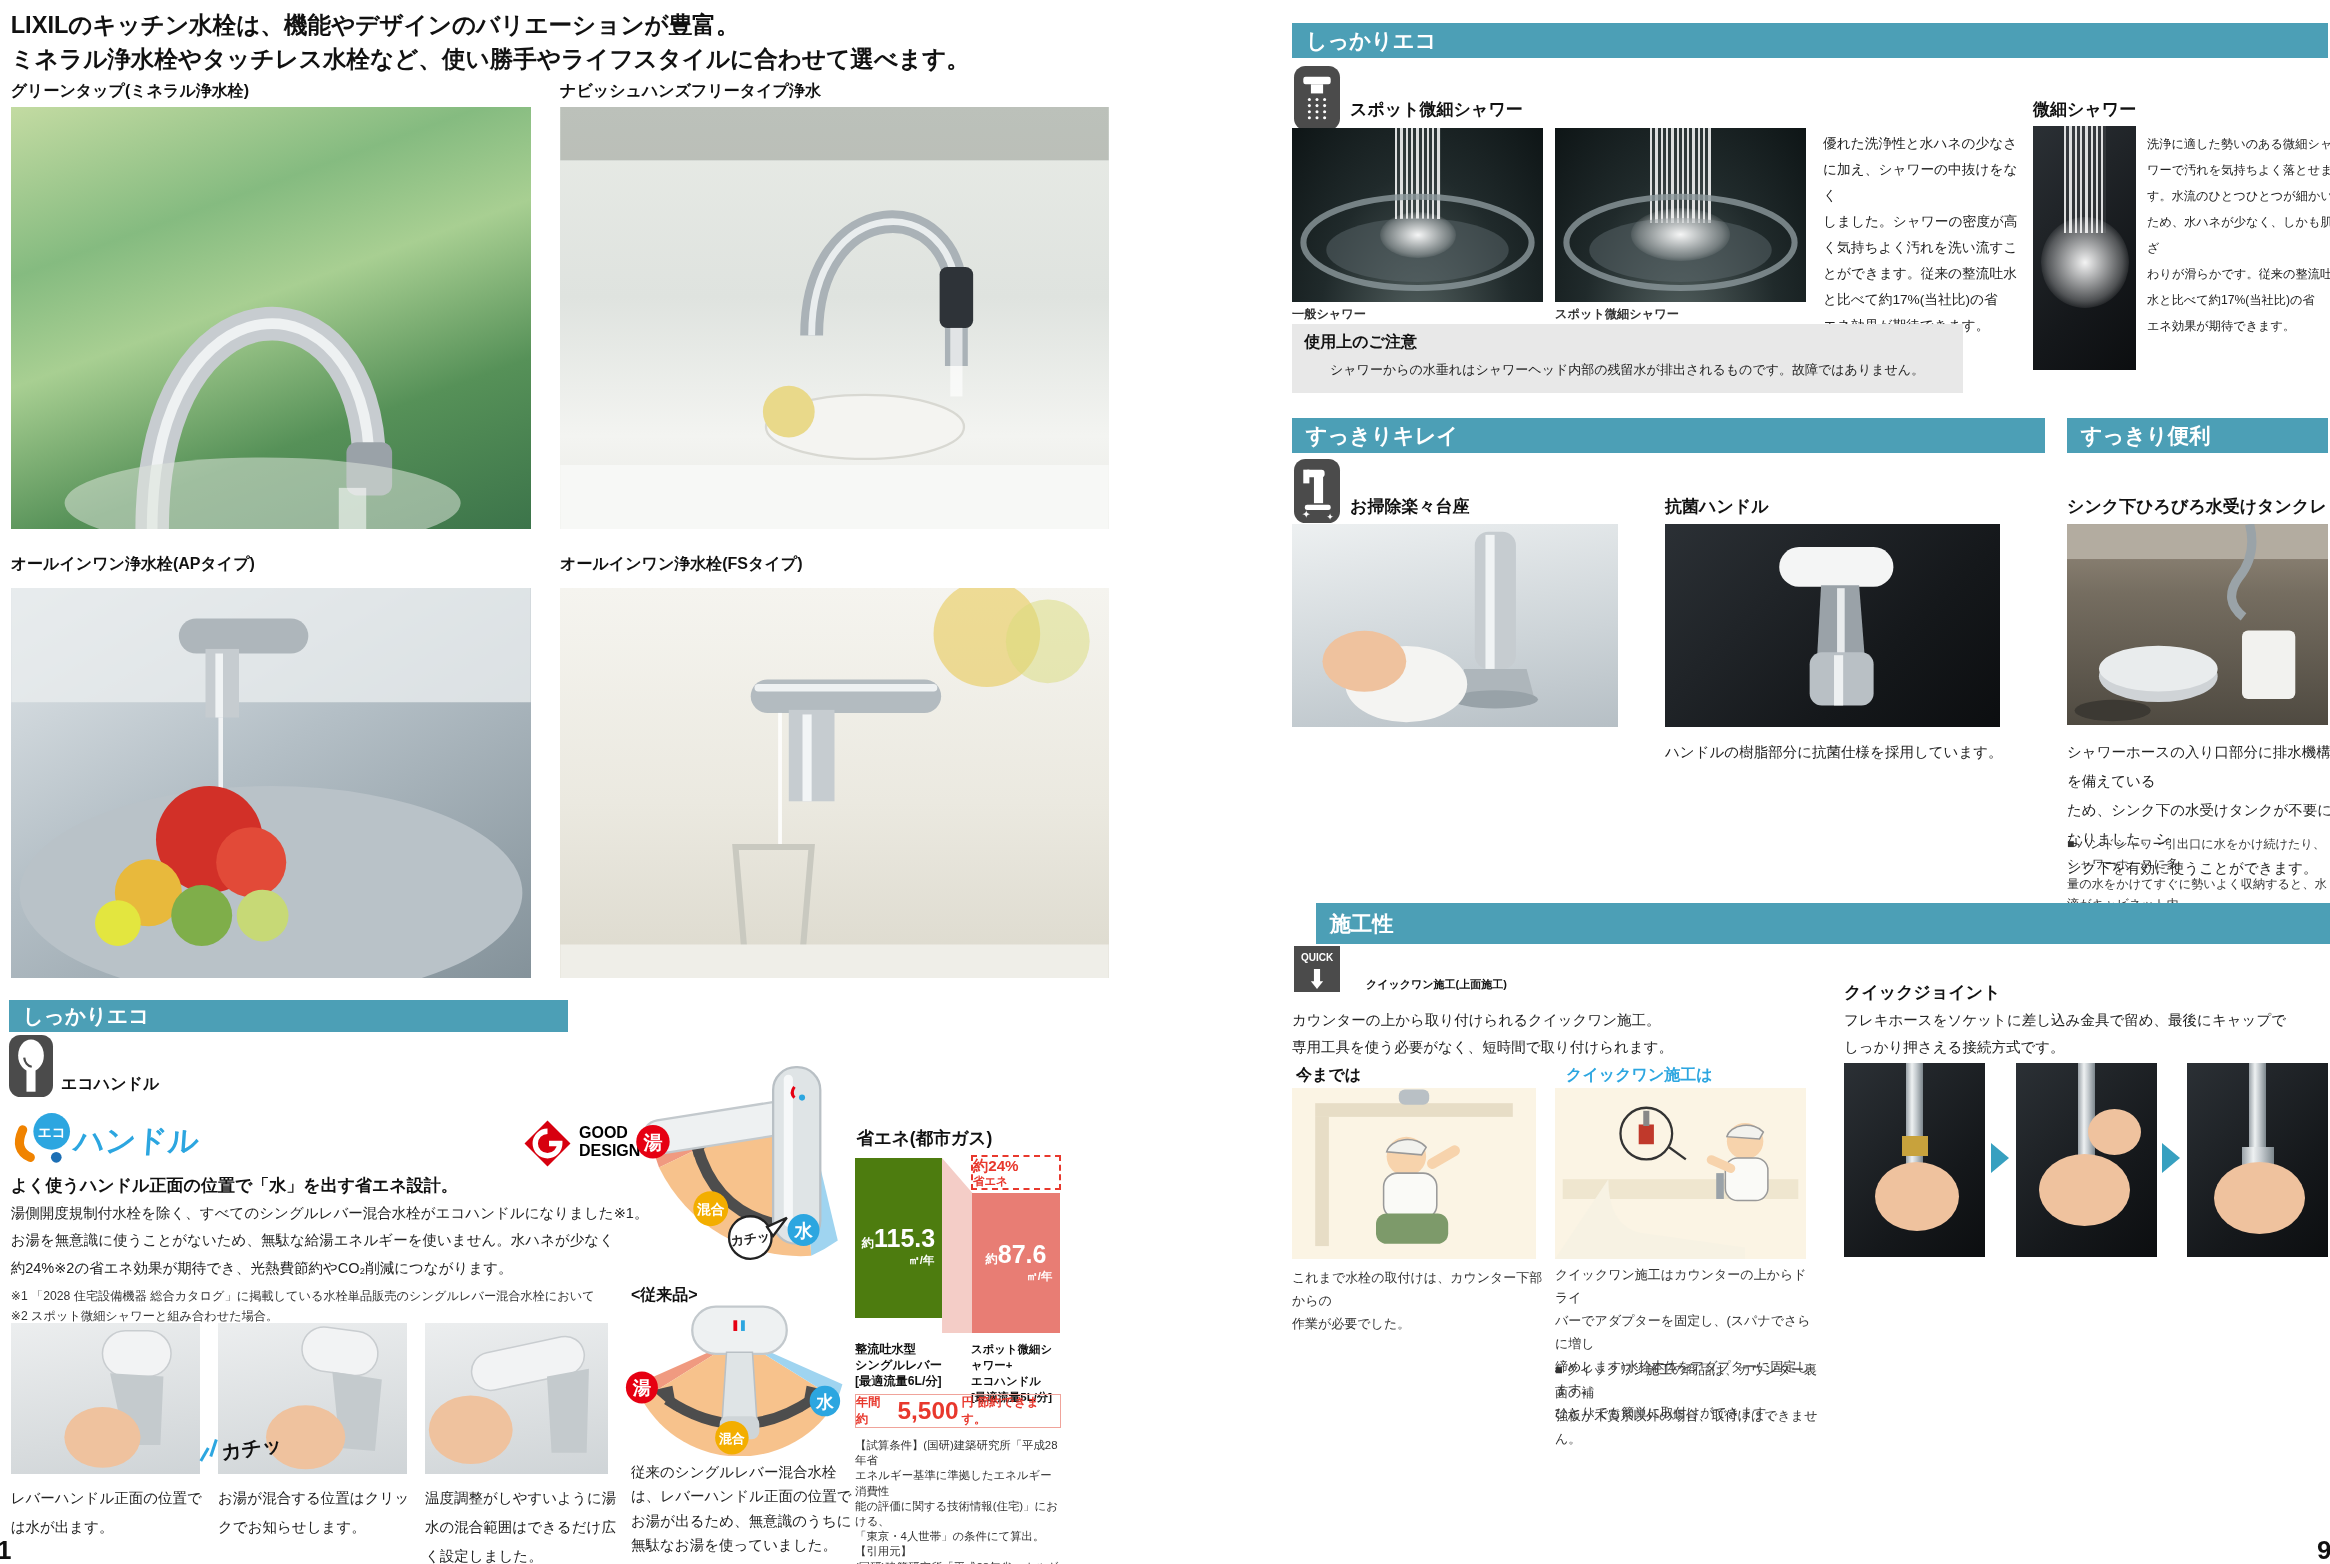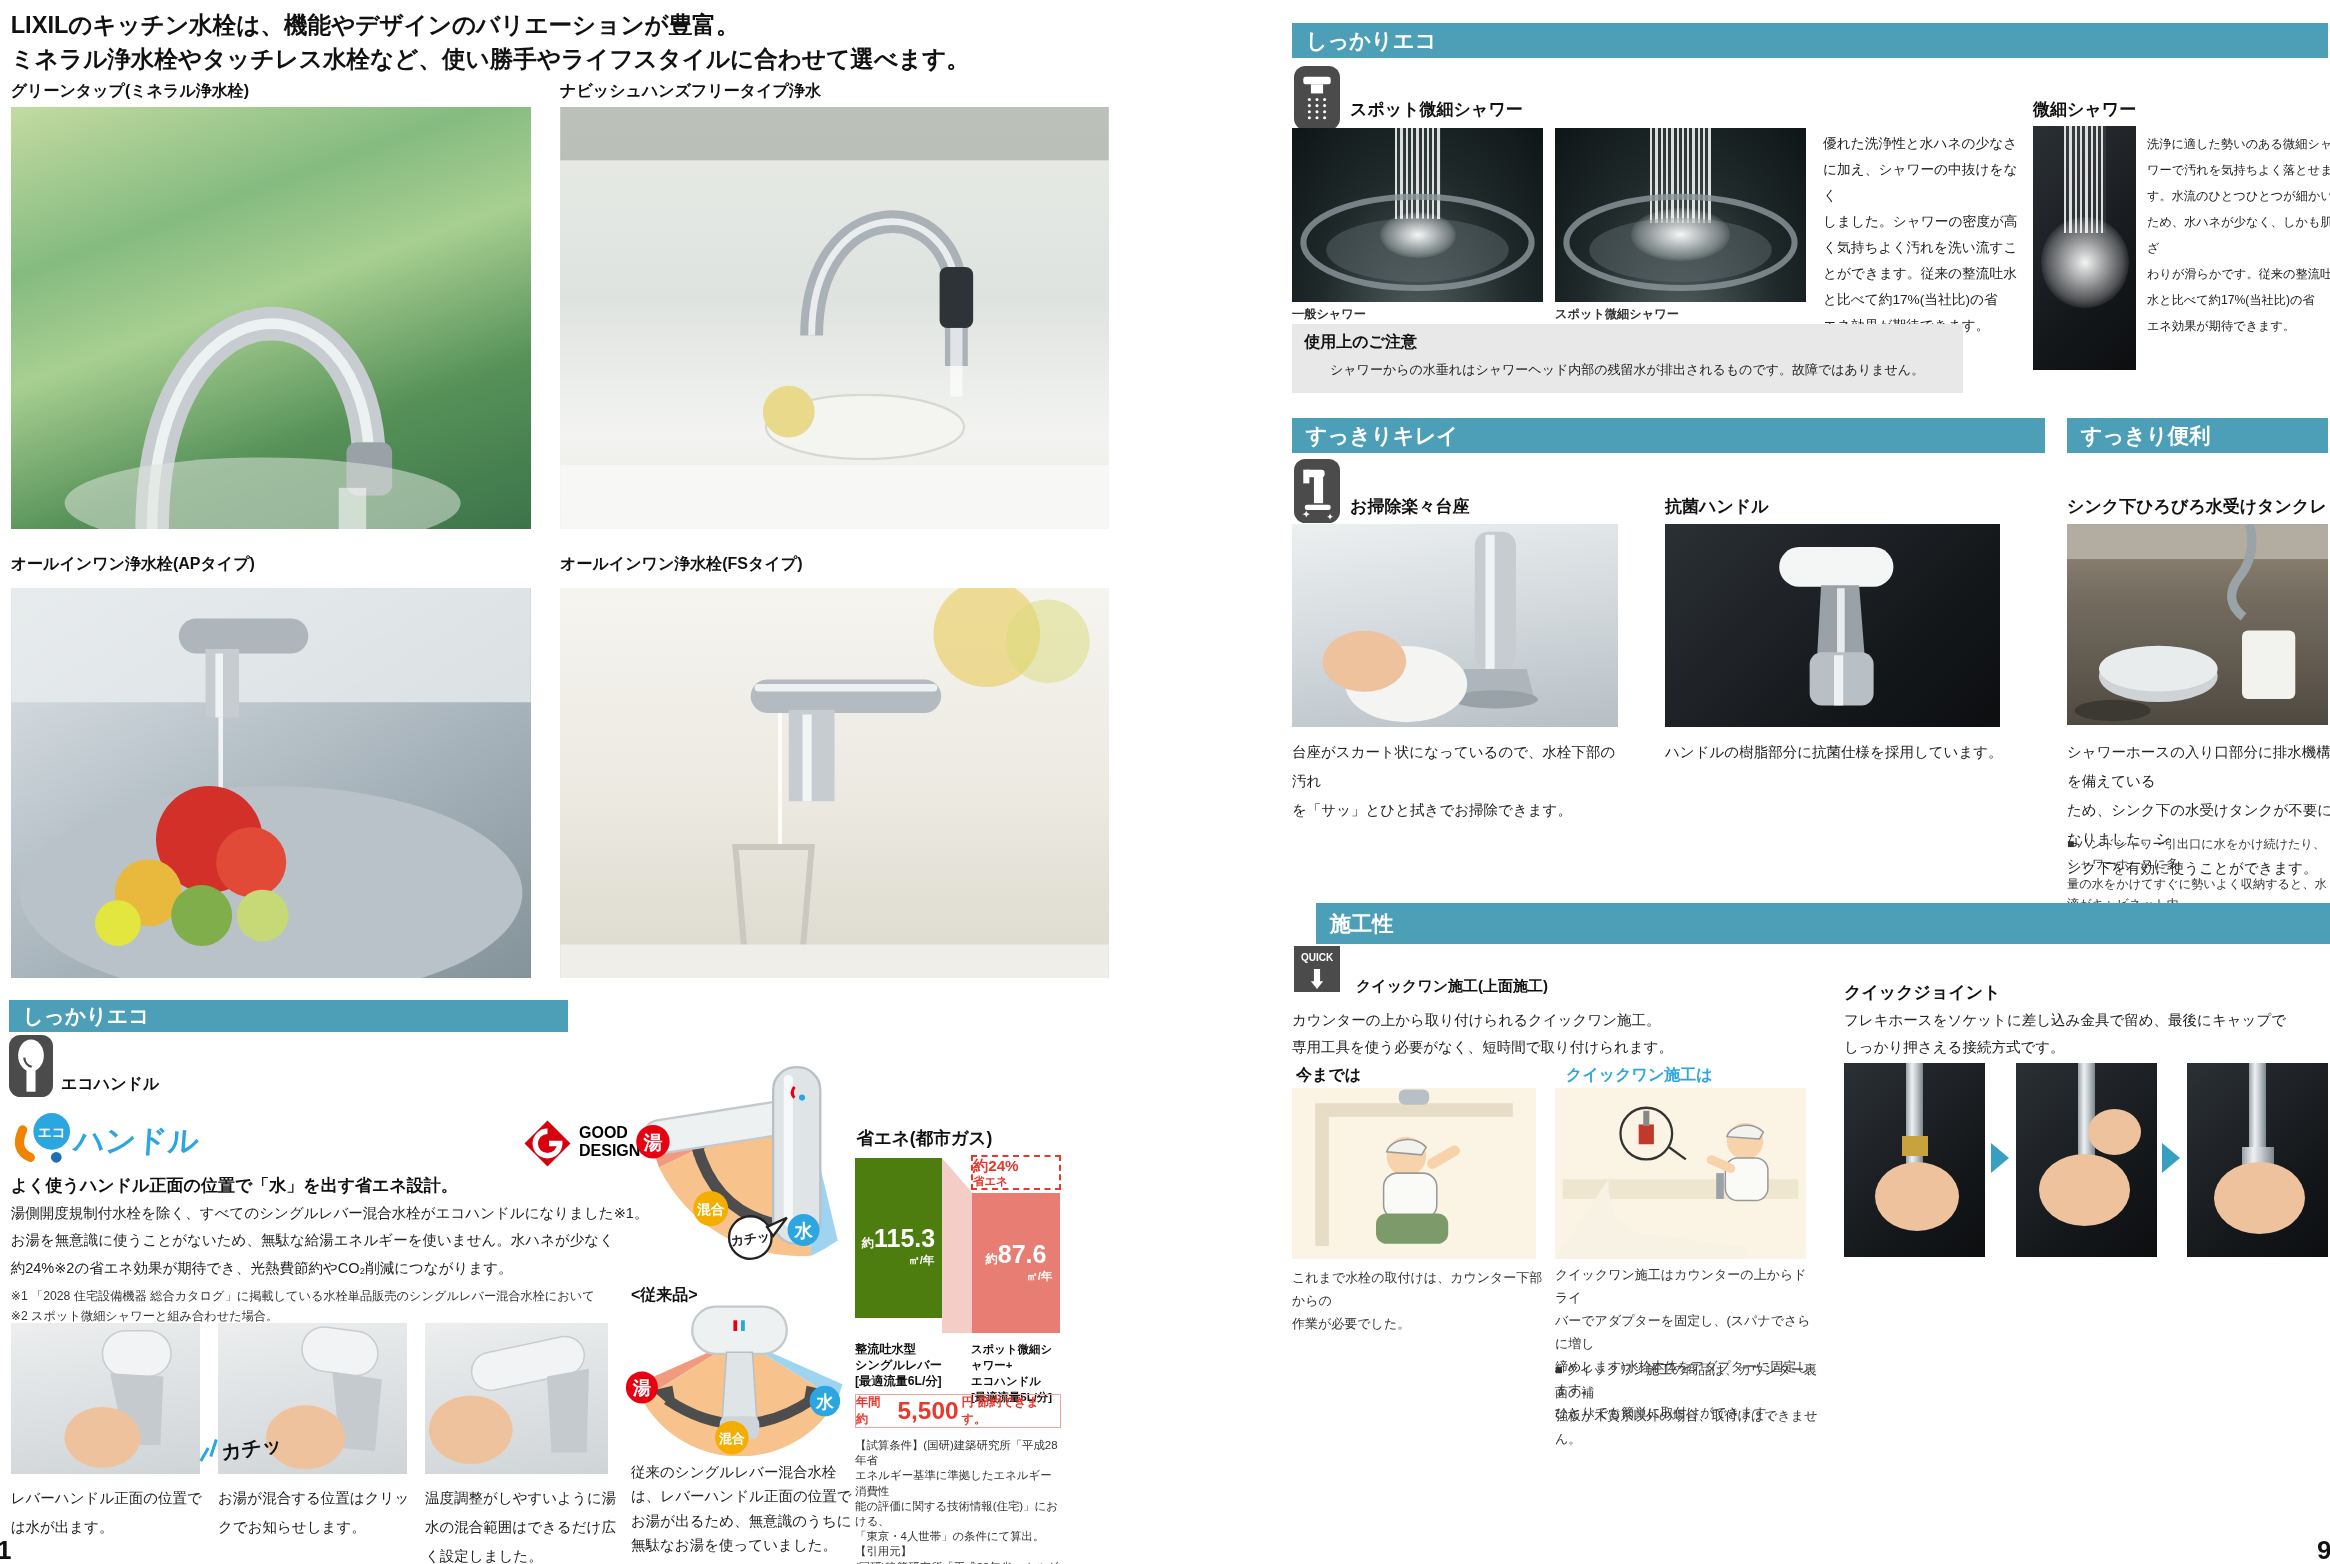"台座がスカート状になっているので、水栓下部の汚れ" div.bodytxt { html: <div>台座がスカート状になっているので、水栓下部の汚れ を「サッ」とひと拭きでお掃除できます。</div> -> none }
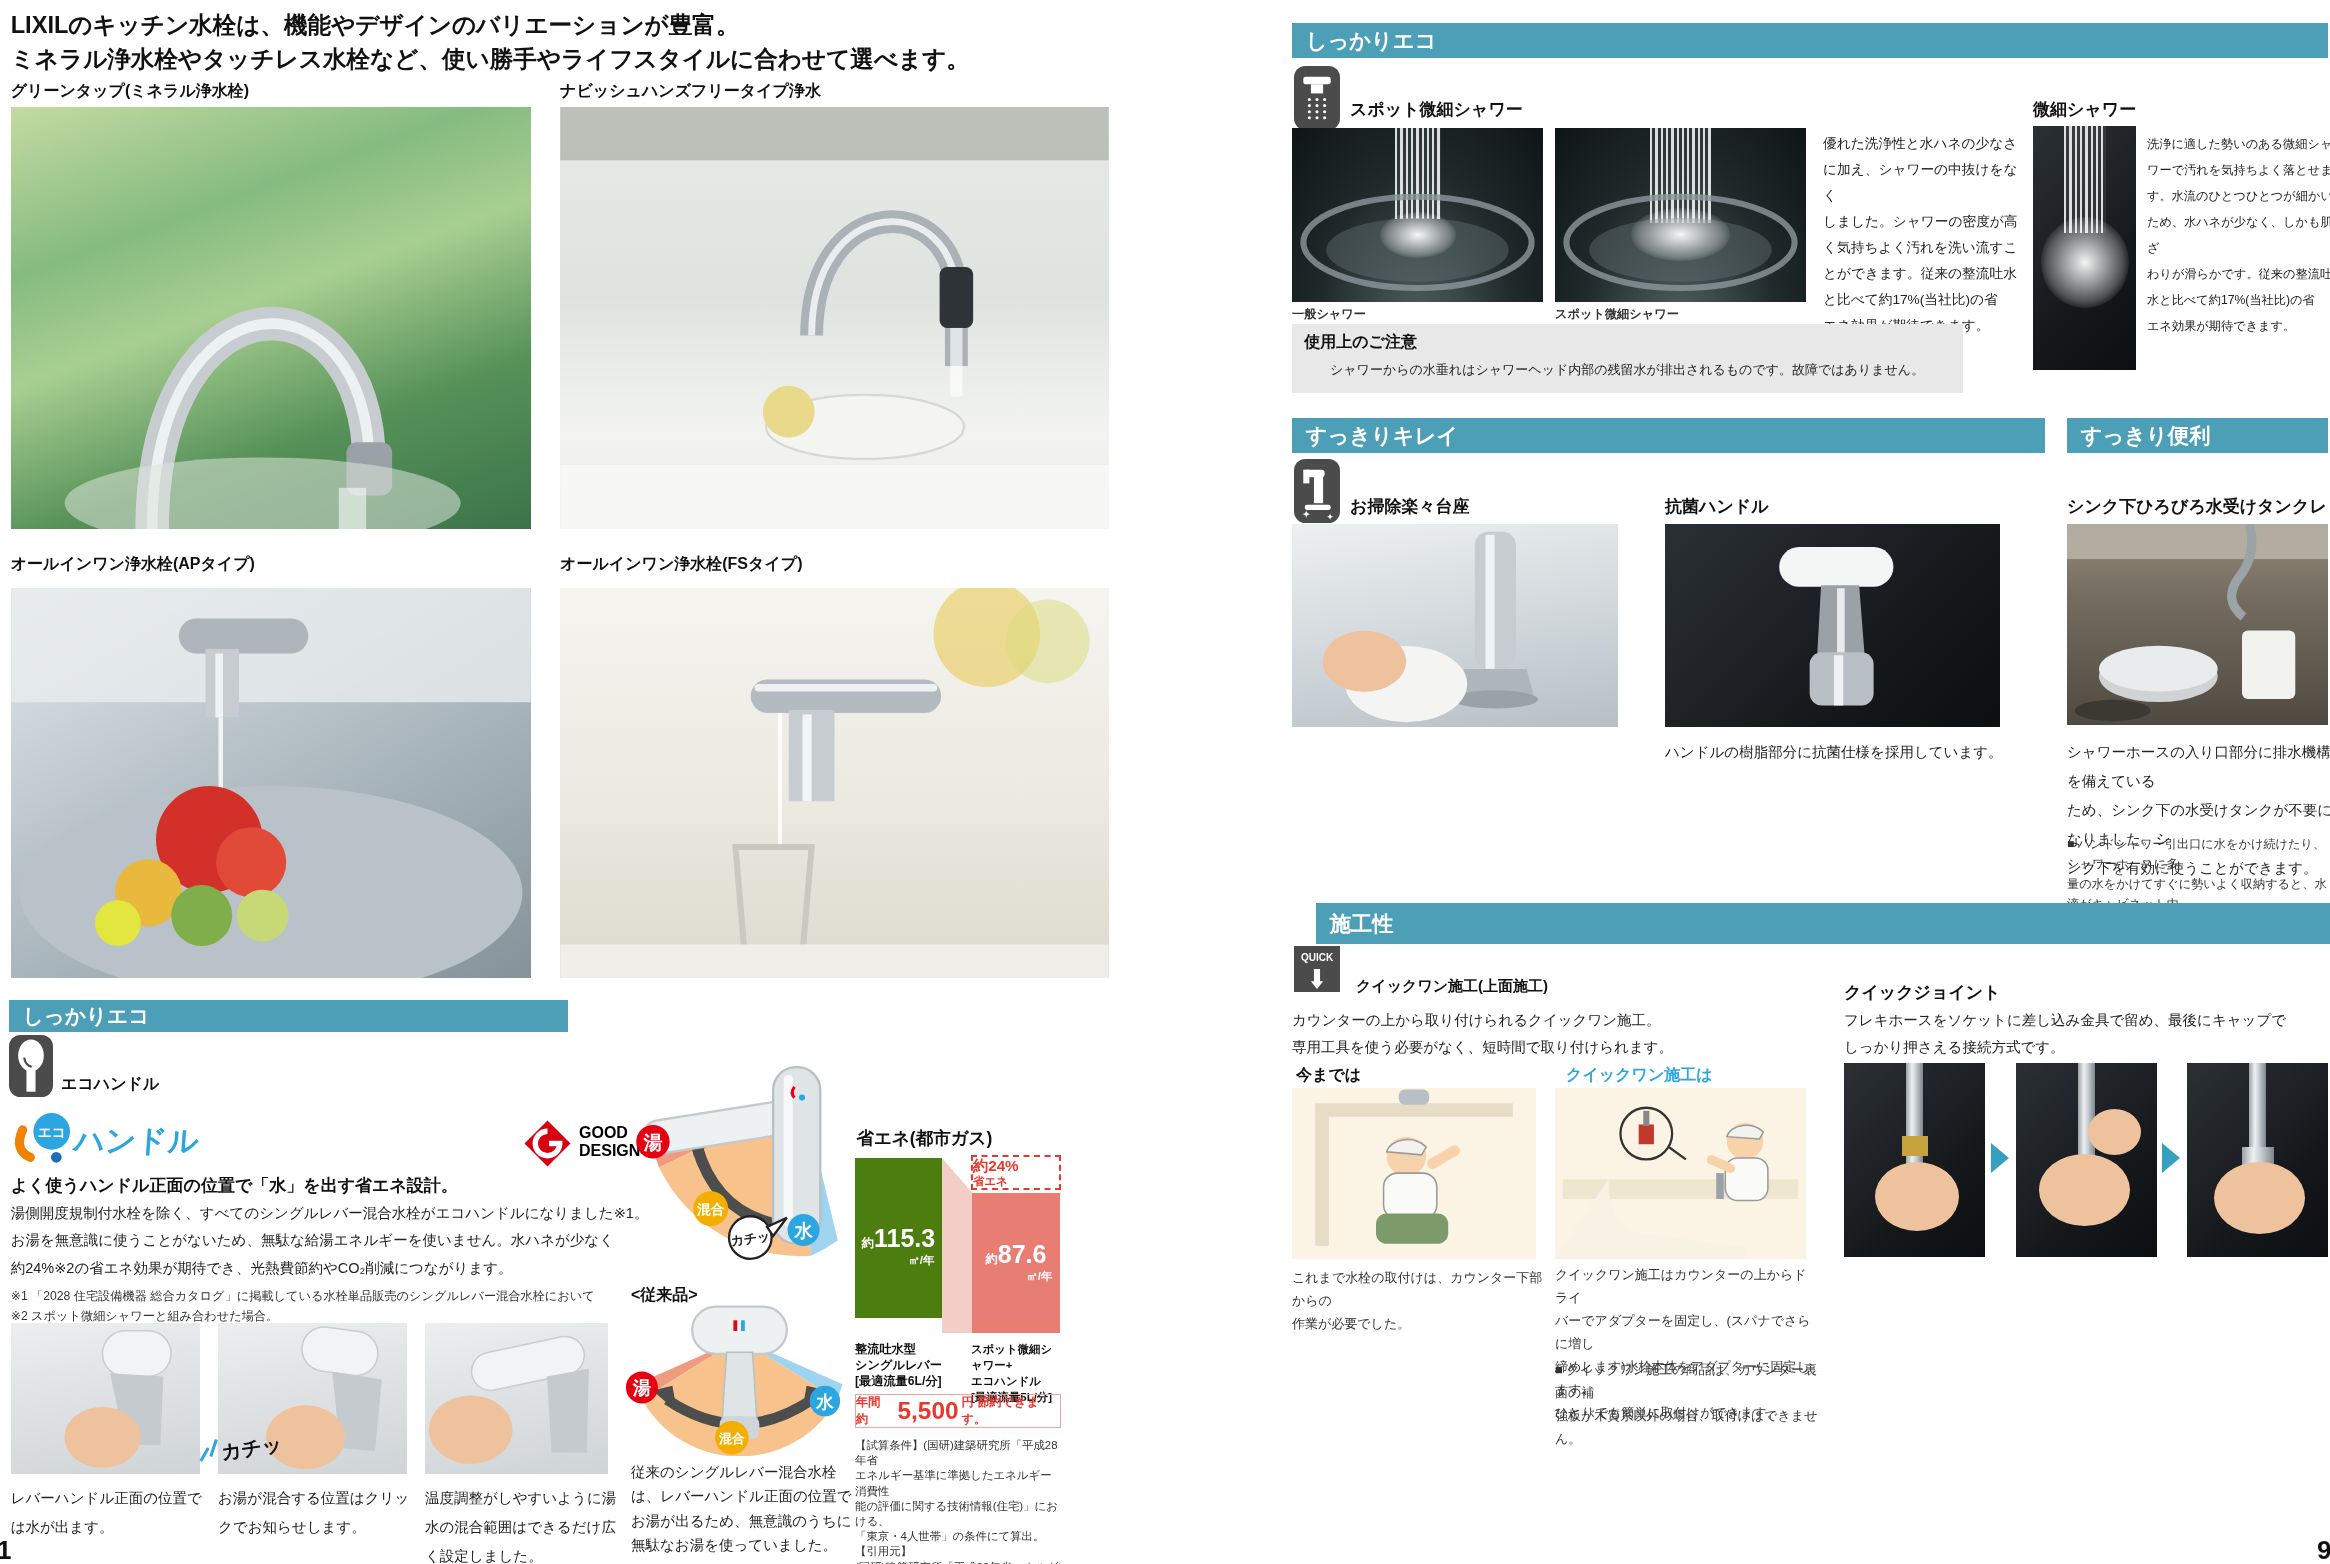"クイックワン施工(上面施工)" div.cap { font-size: 15px -> 11px; left: 190px -> 200px }
